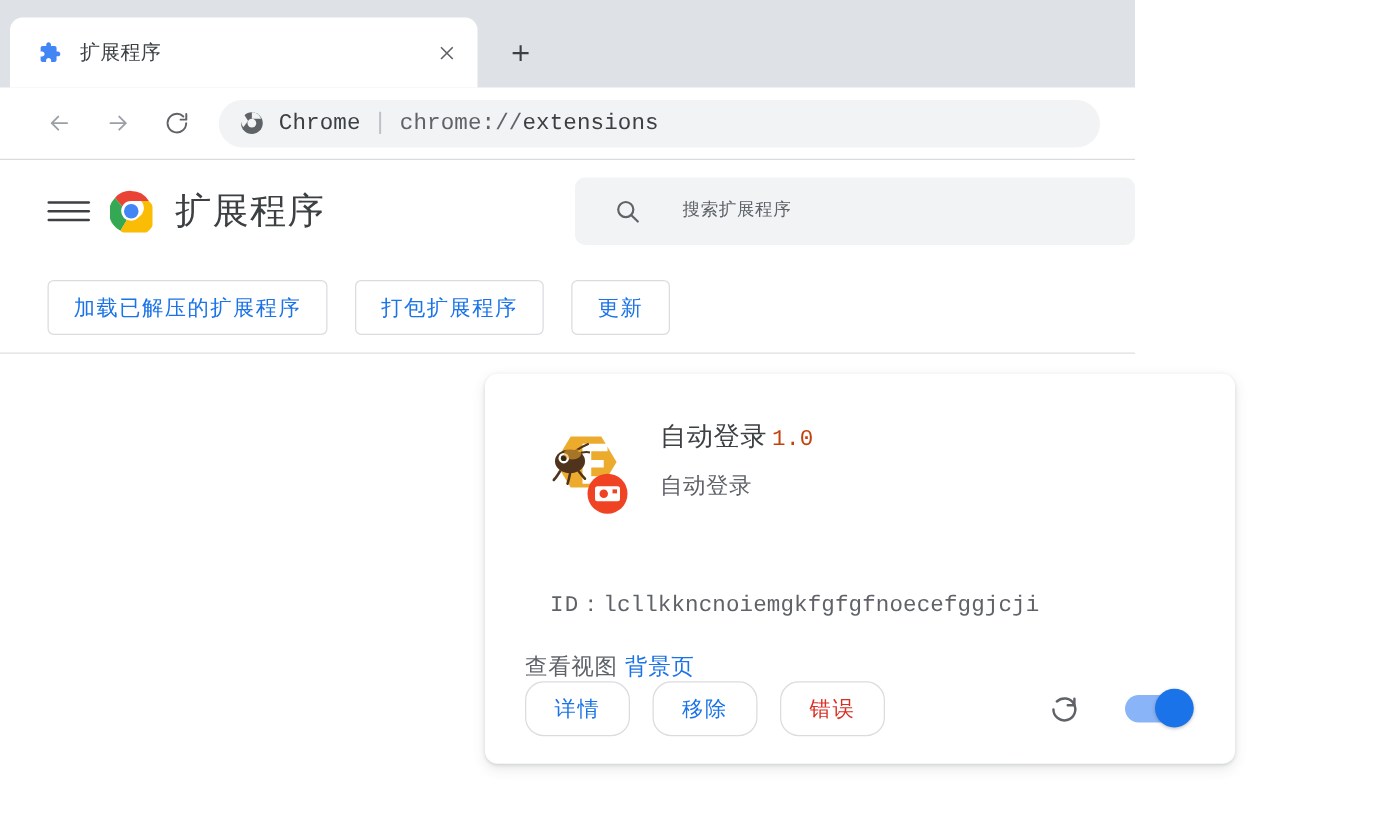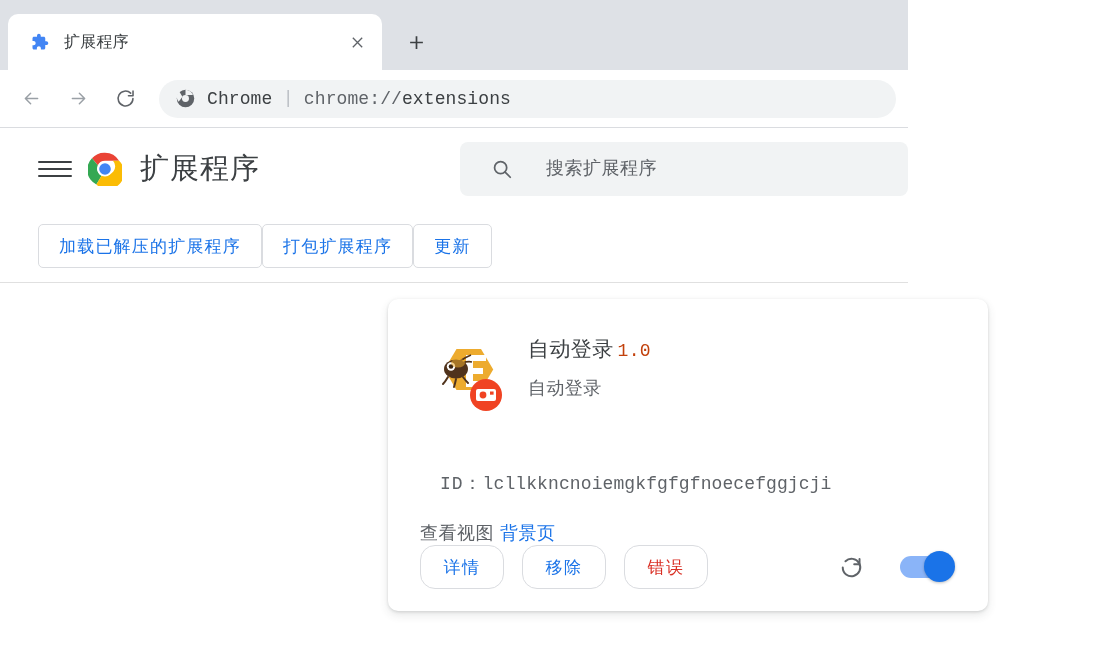"Chrome" .toolbar { padding: 0 12px -> 0 28px }
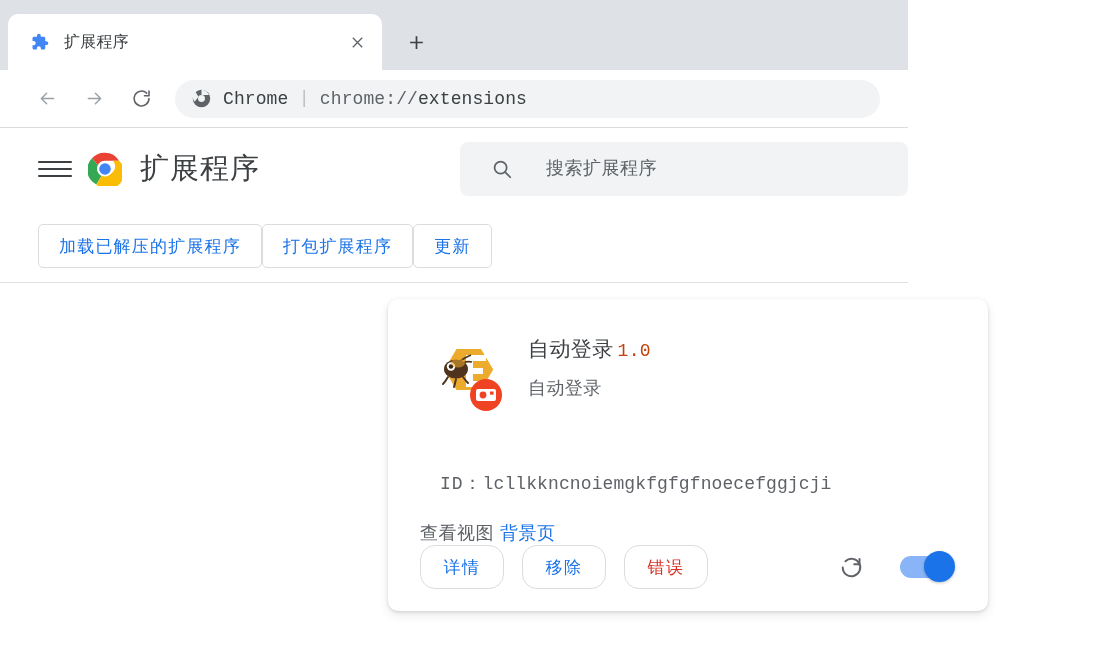"搜索扩展程序" .search-input { font-size: 18px -> 14px }
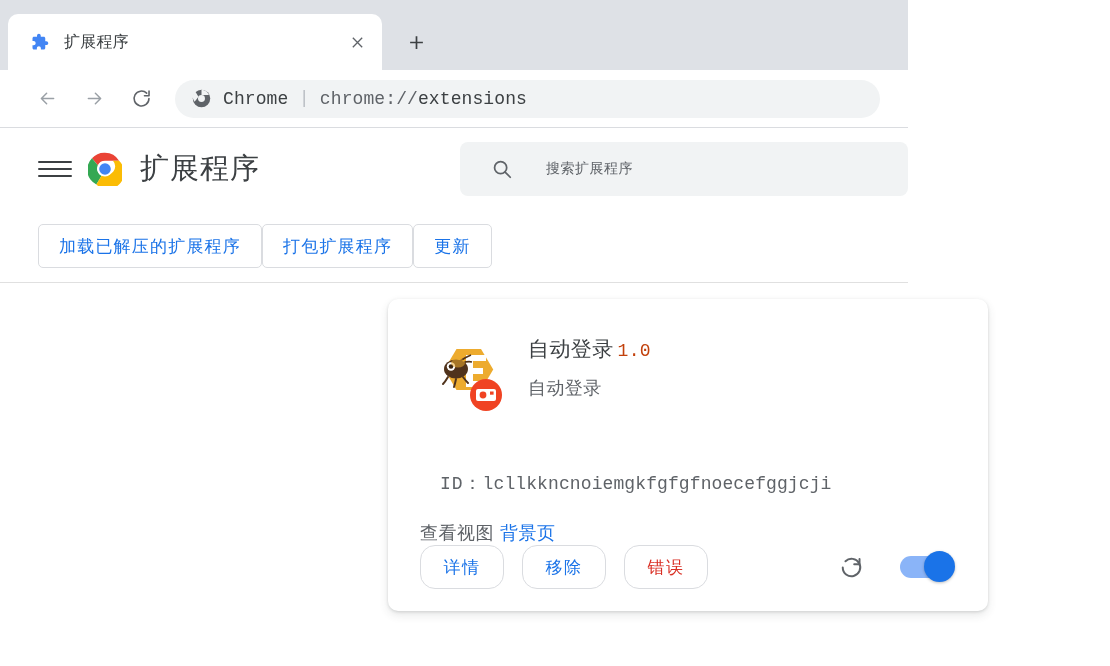"加载已解压的扩展程序" .toolbar-row { gap: none -> 22px }
